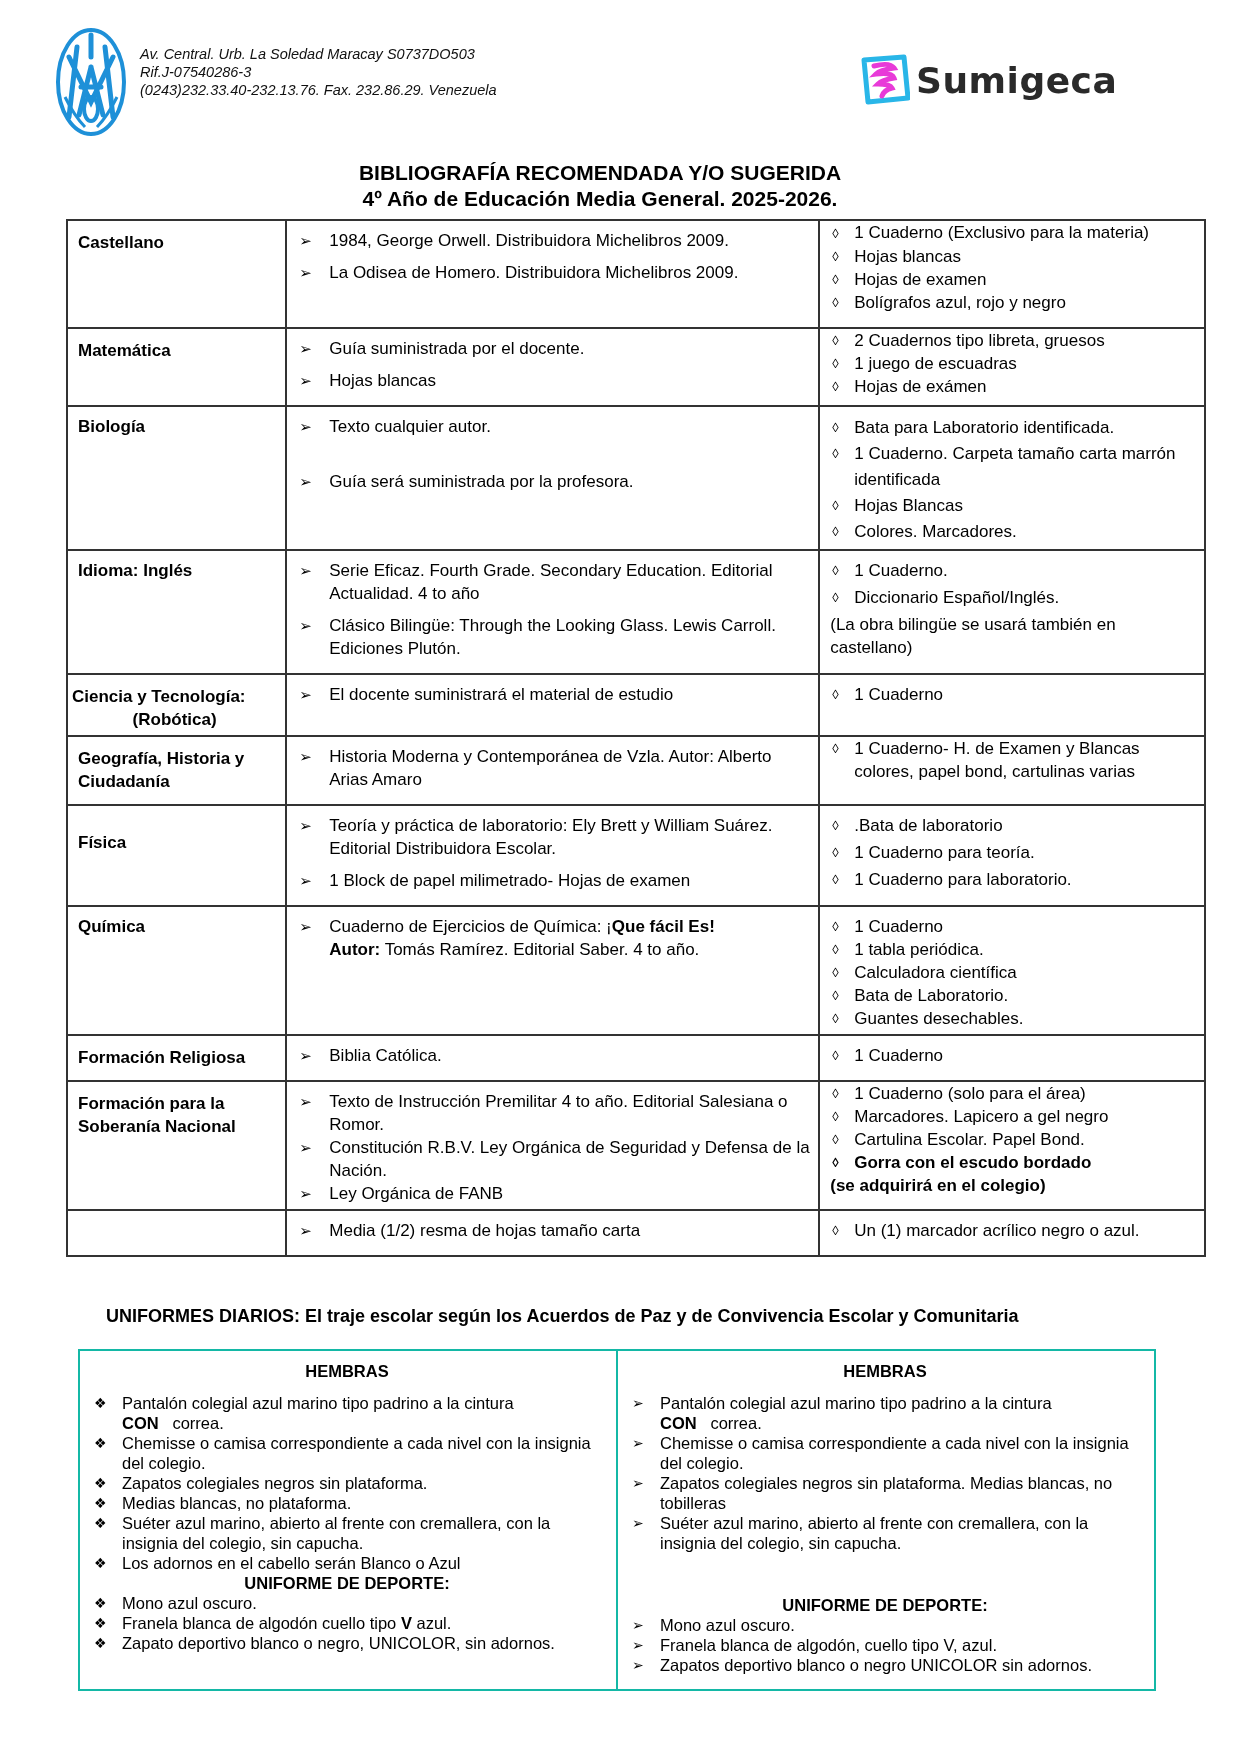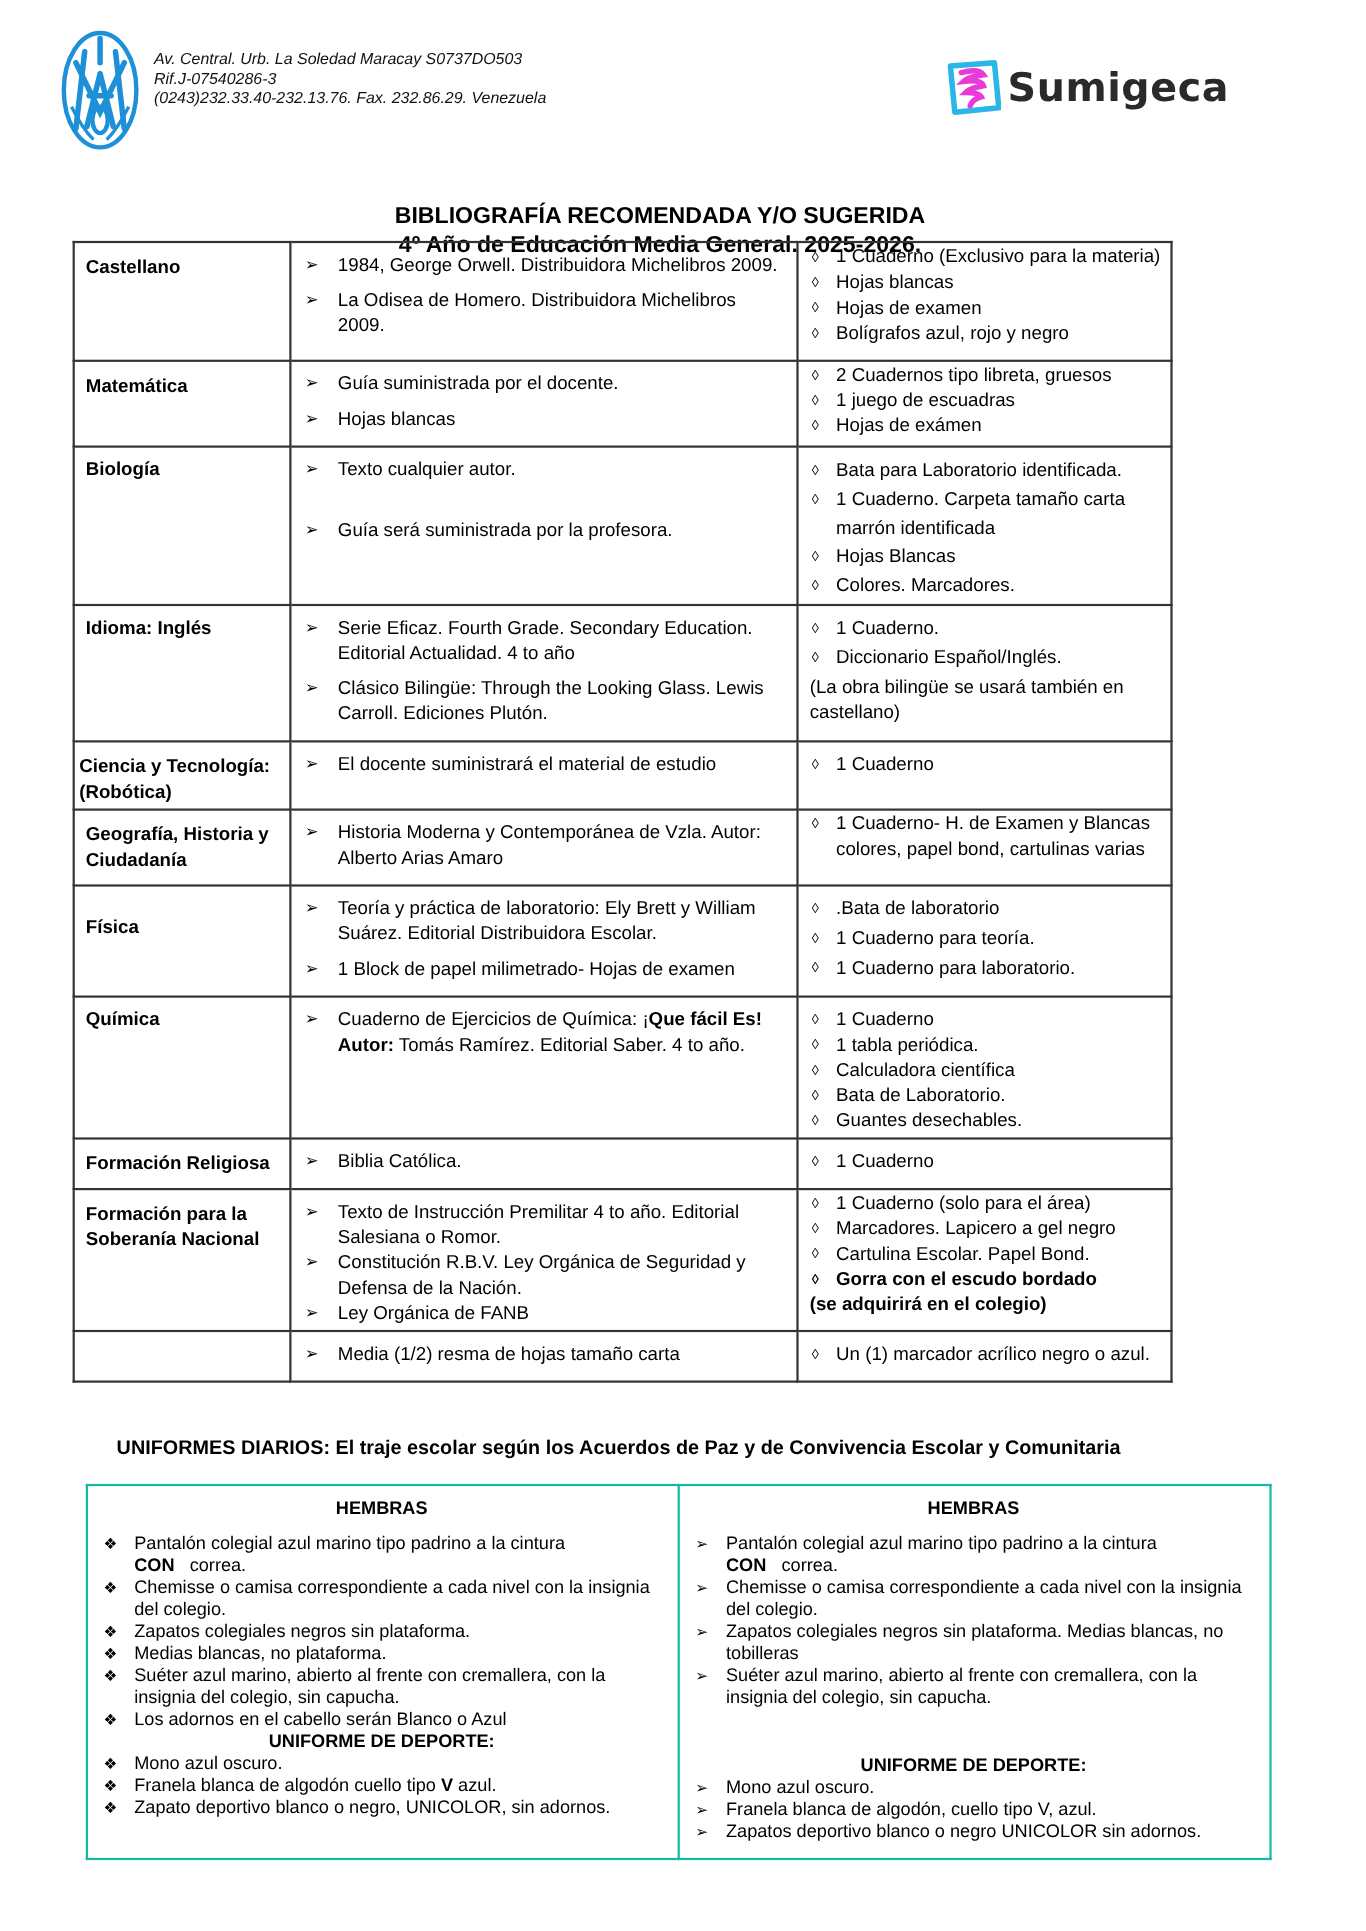"BIBLIOGRAFÍA RECOMENDADA Y/O SUGERIDA" .titles { margin-top: 24px -> none }
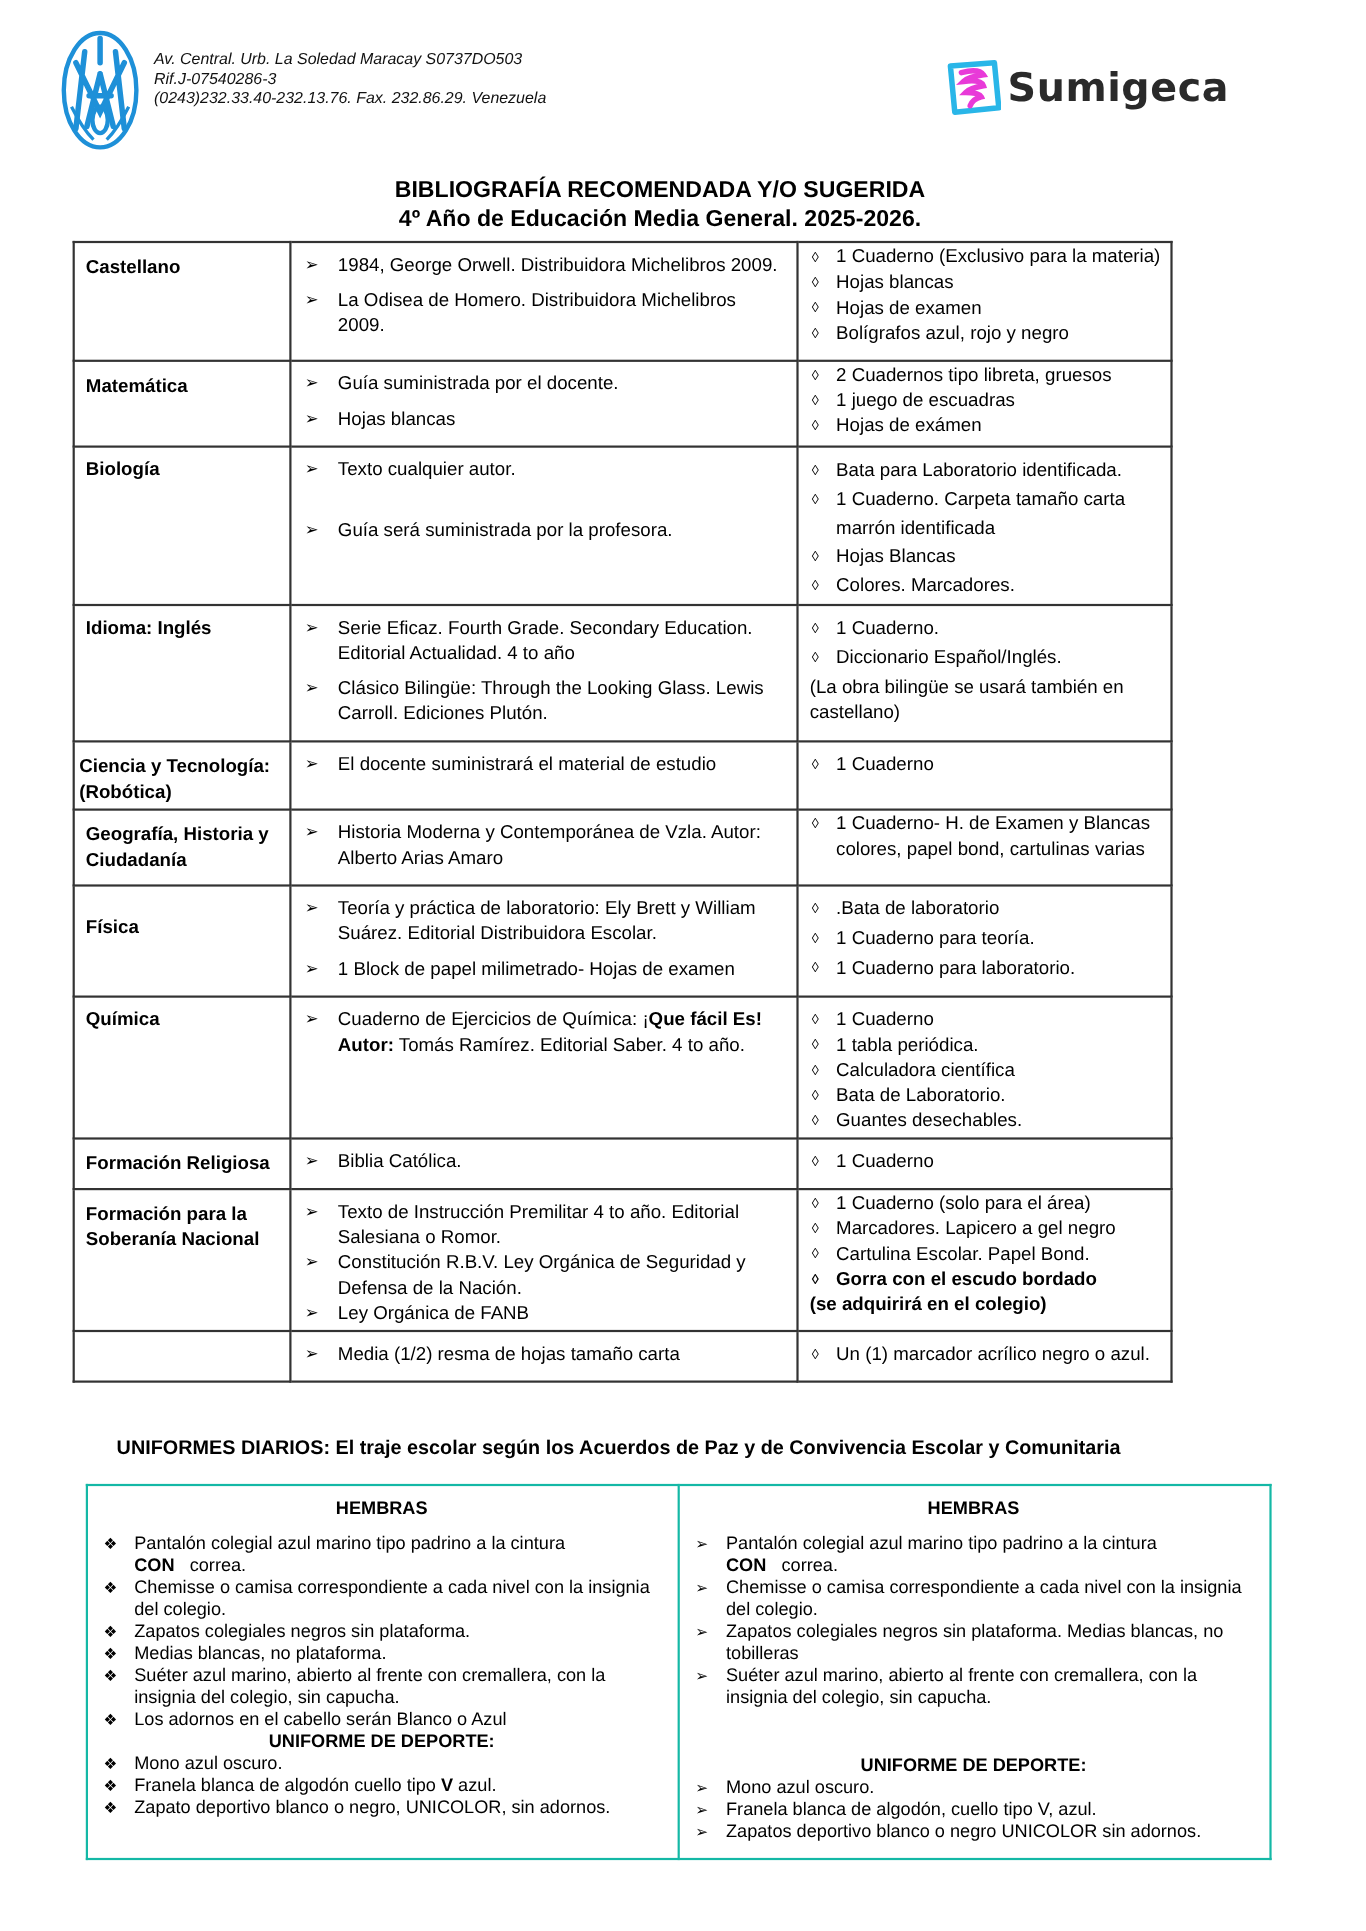"Castellano" table.biblio { width: 1000px -> 1140px }
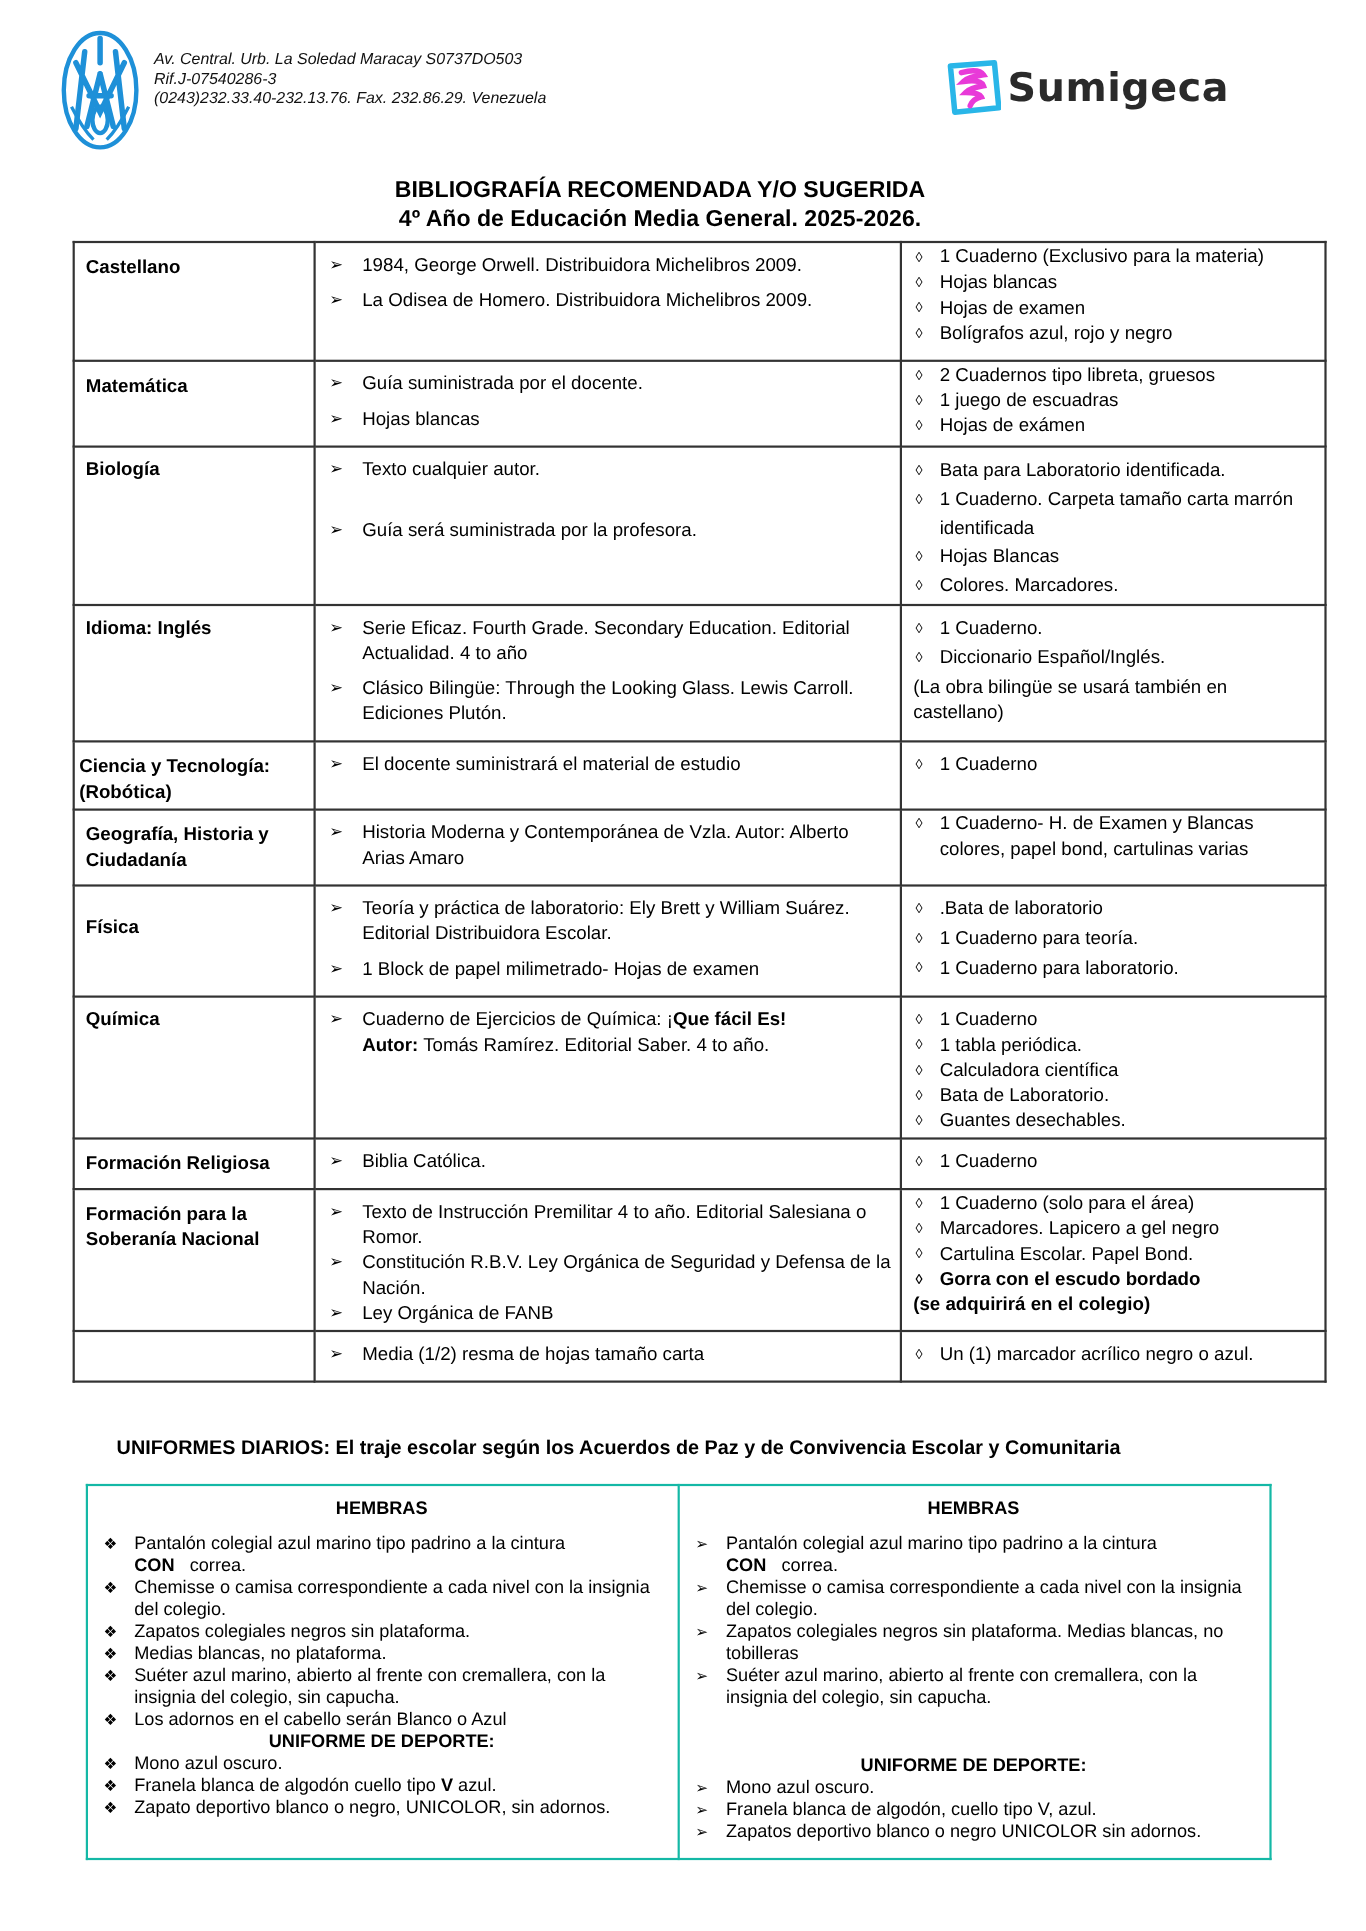"(Robótica)" .center { text-align: none -> center }
